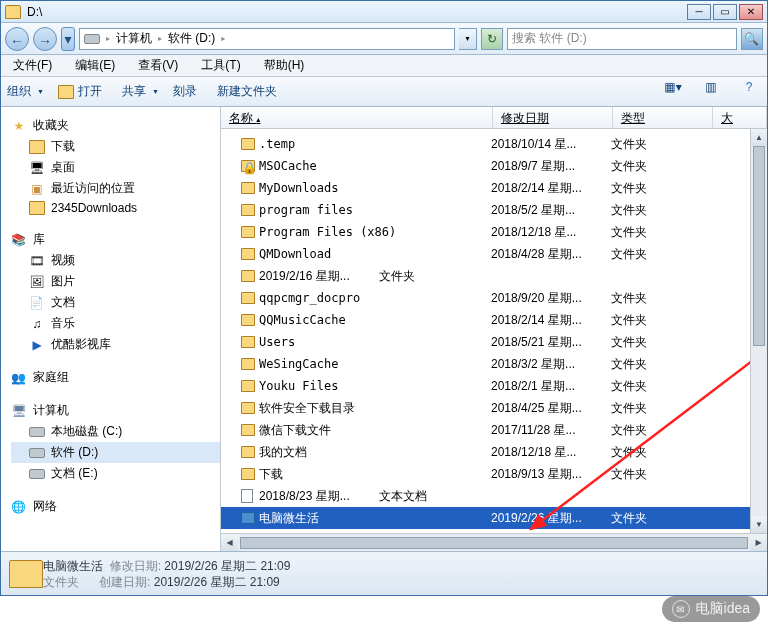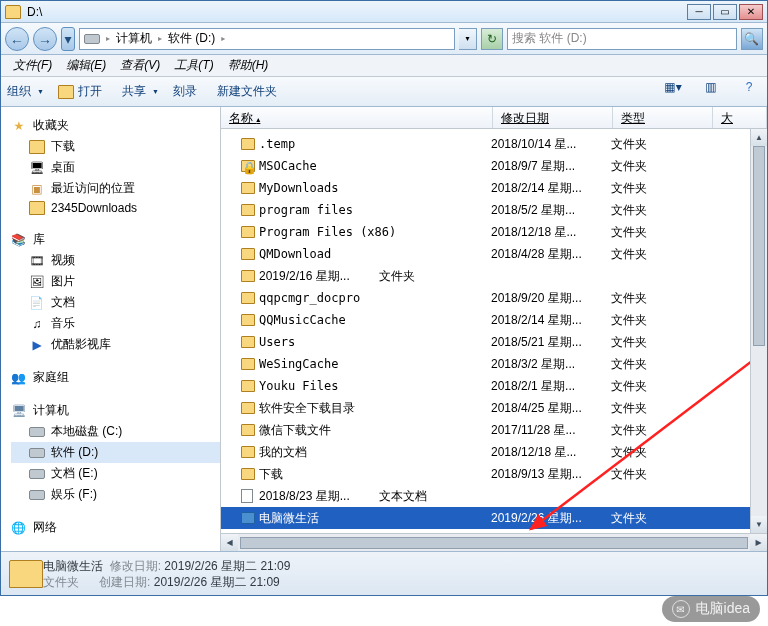"文件(F)" .menubar { font-style: italic -> none; gap: 2px -> 11px }
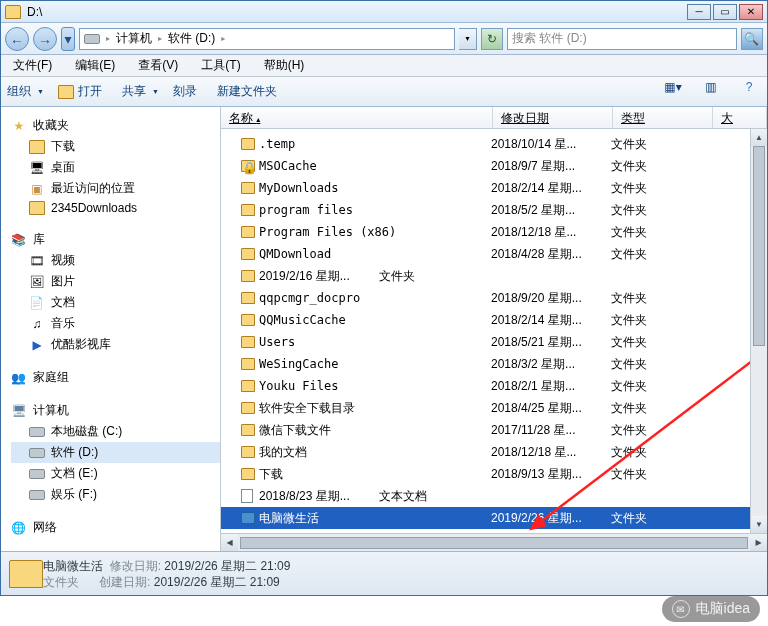"娱乐 (F:)" div.side-row { html: <div> <span></span> <span>娱乐 (F:)</span> </div> -> none }
